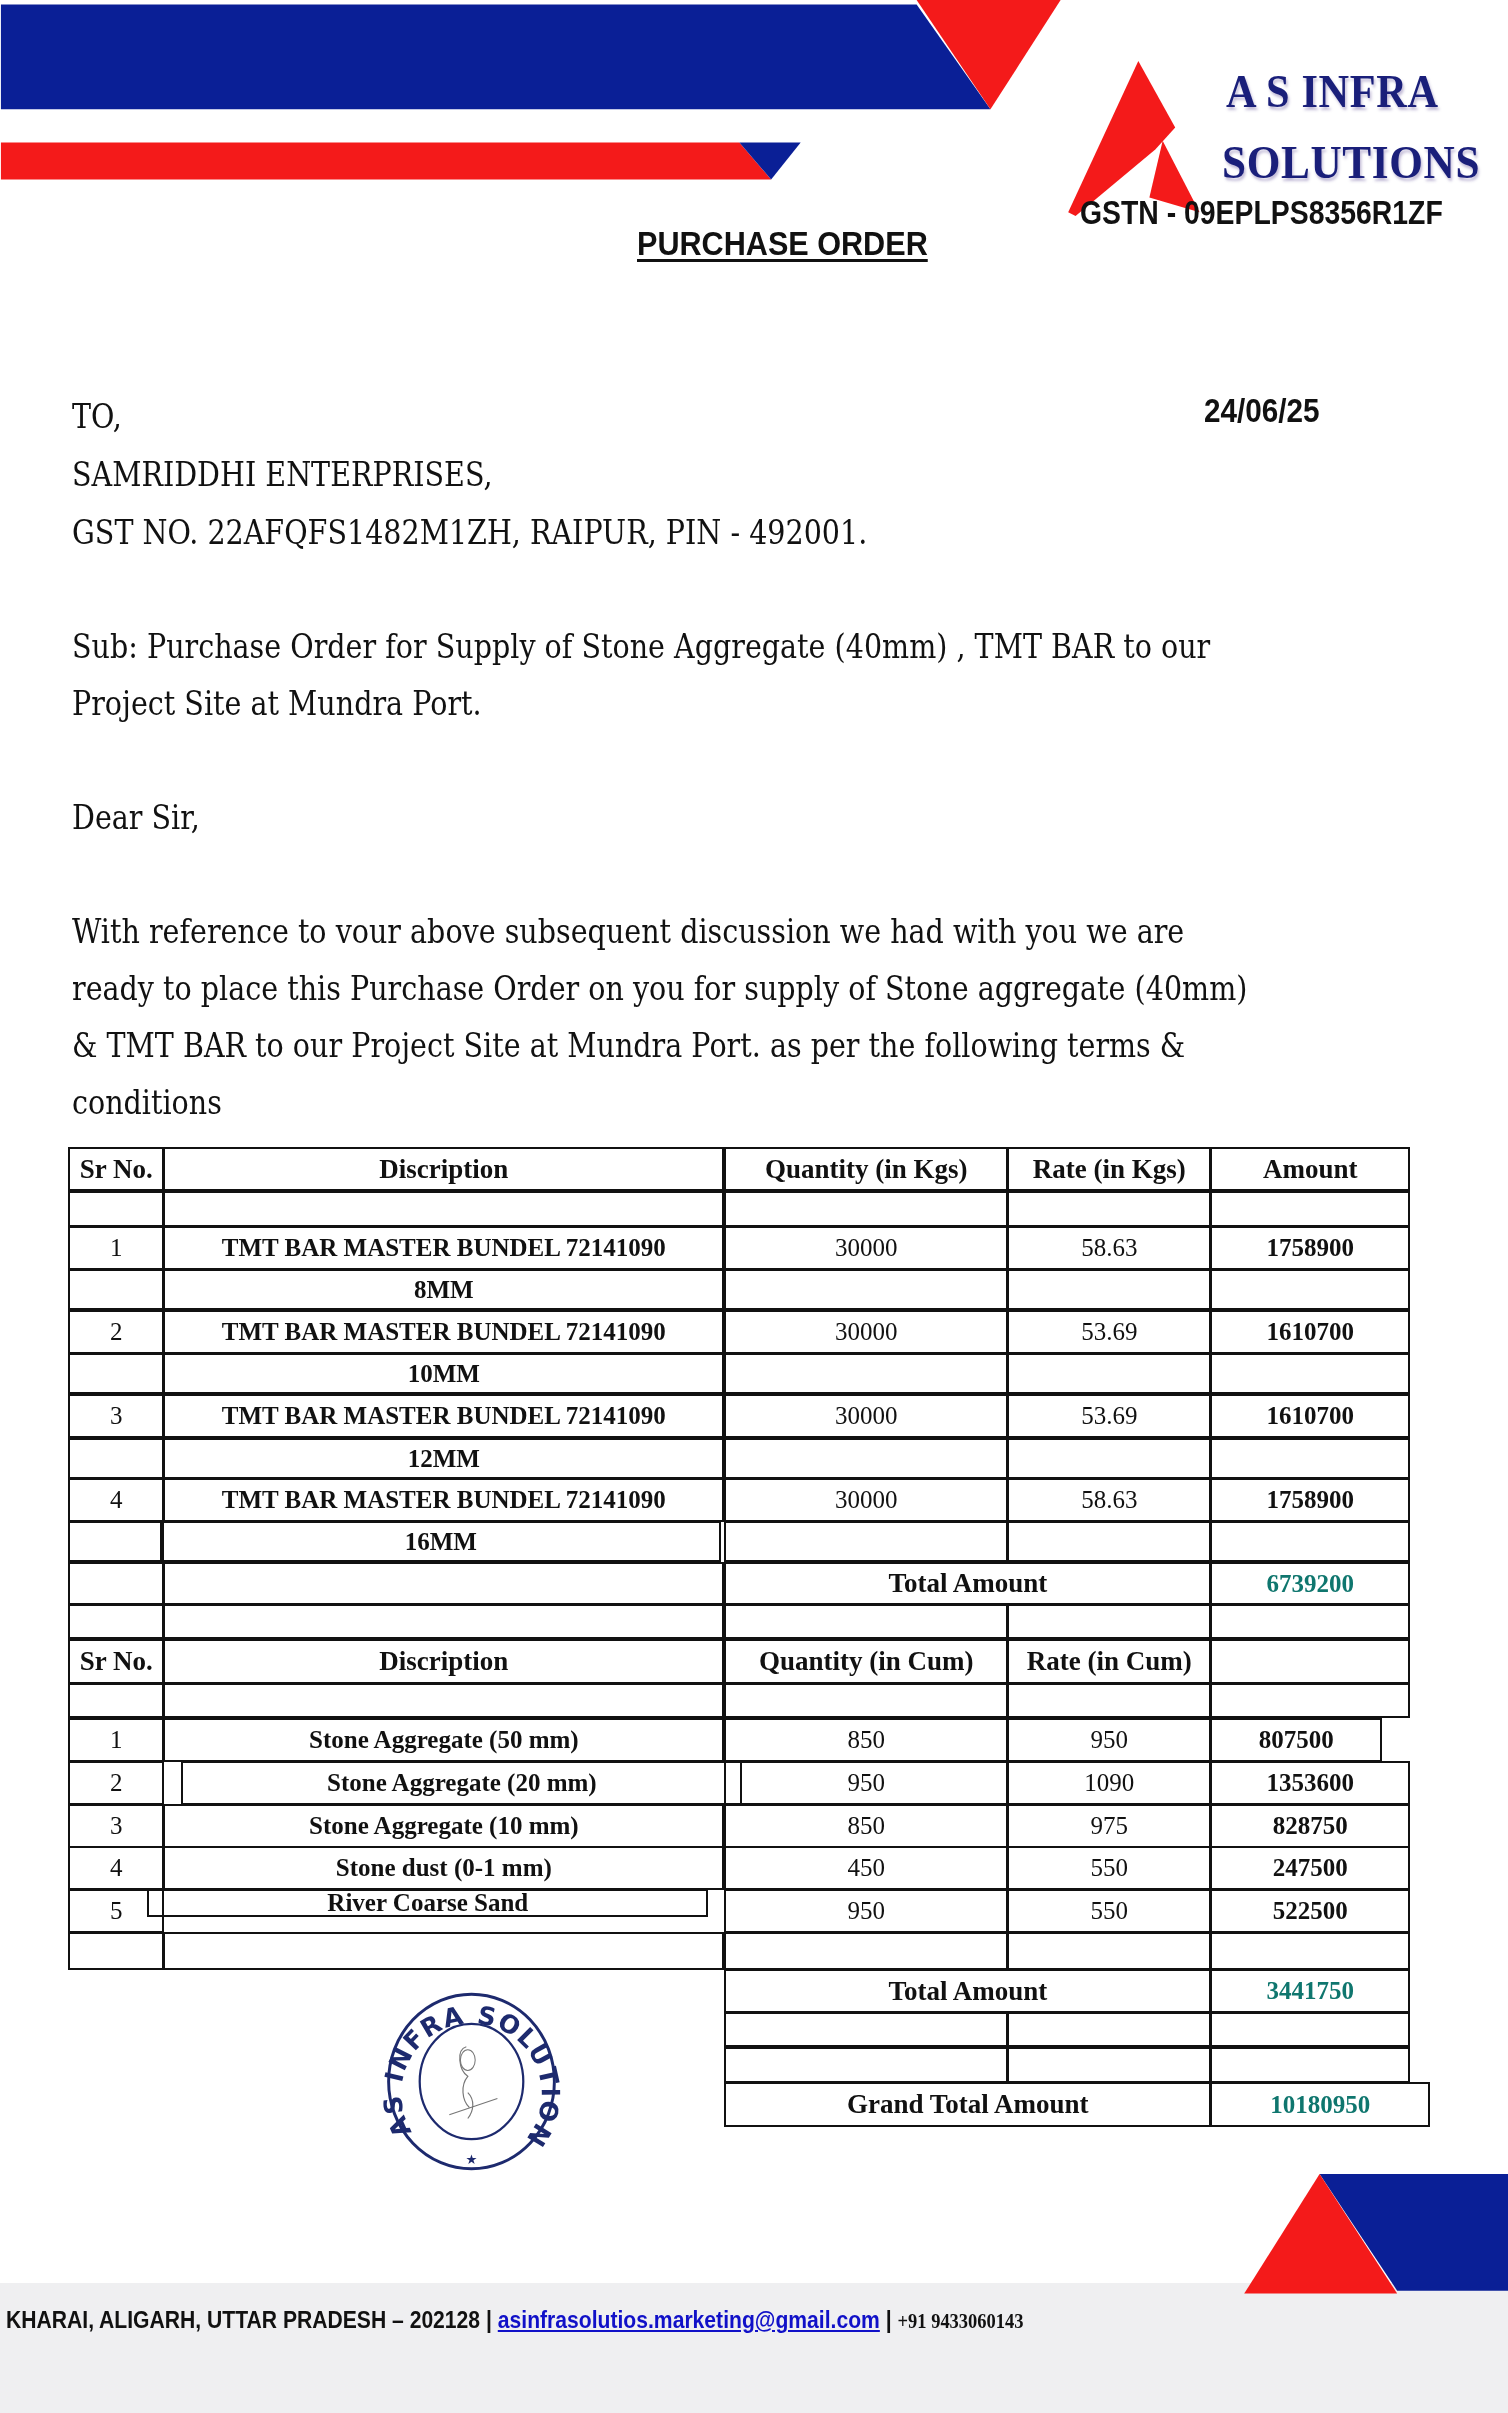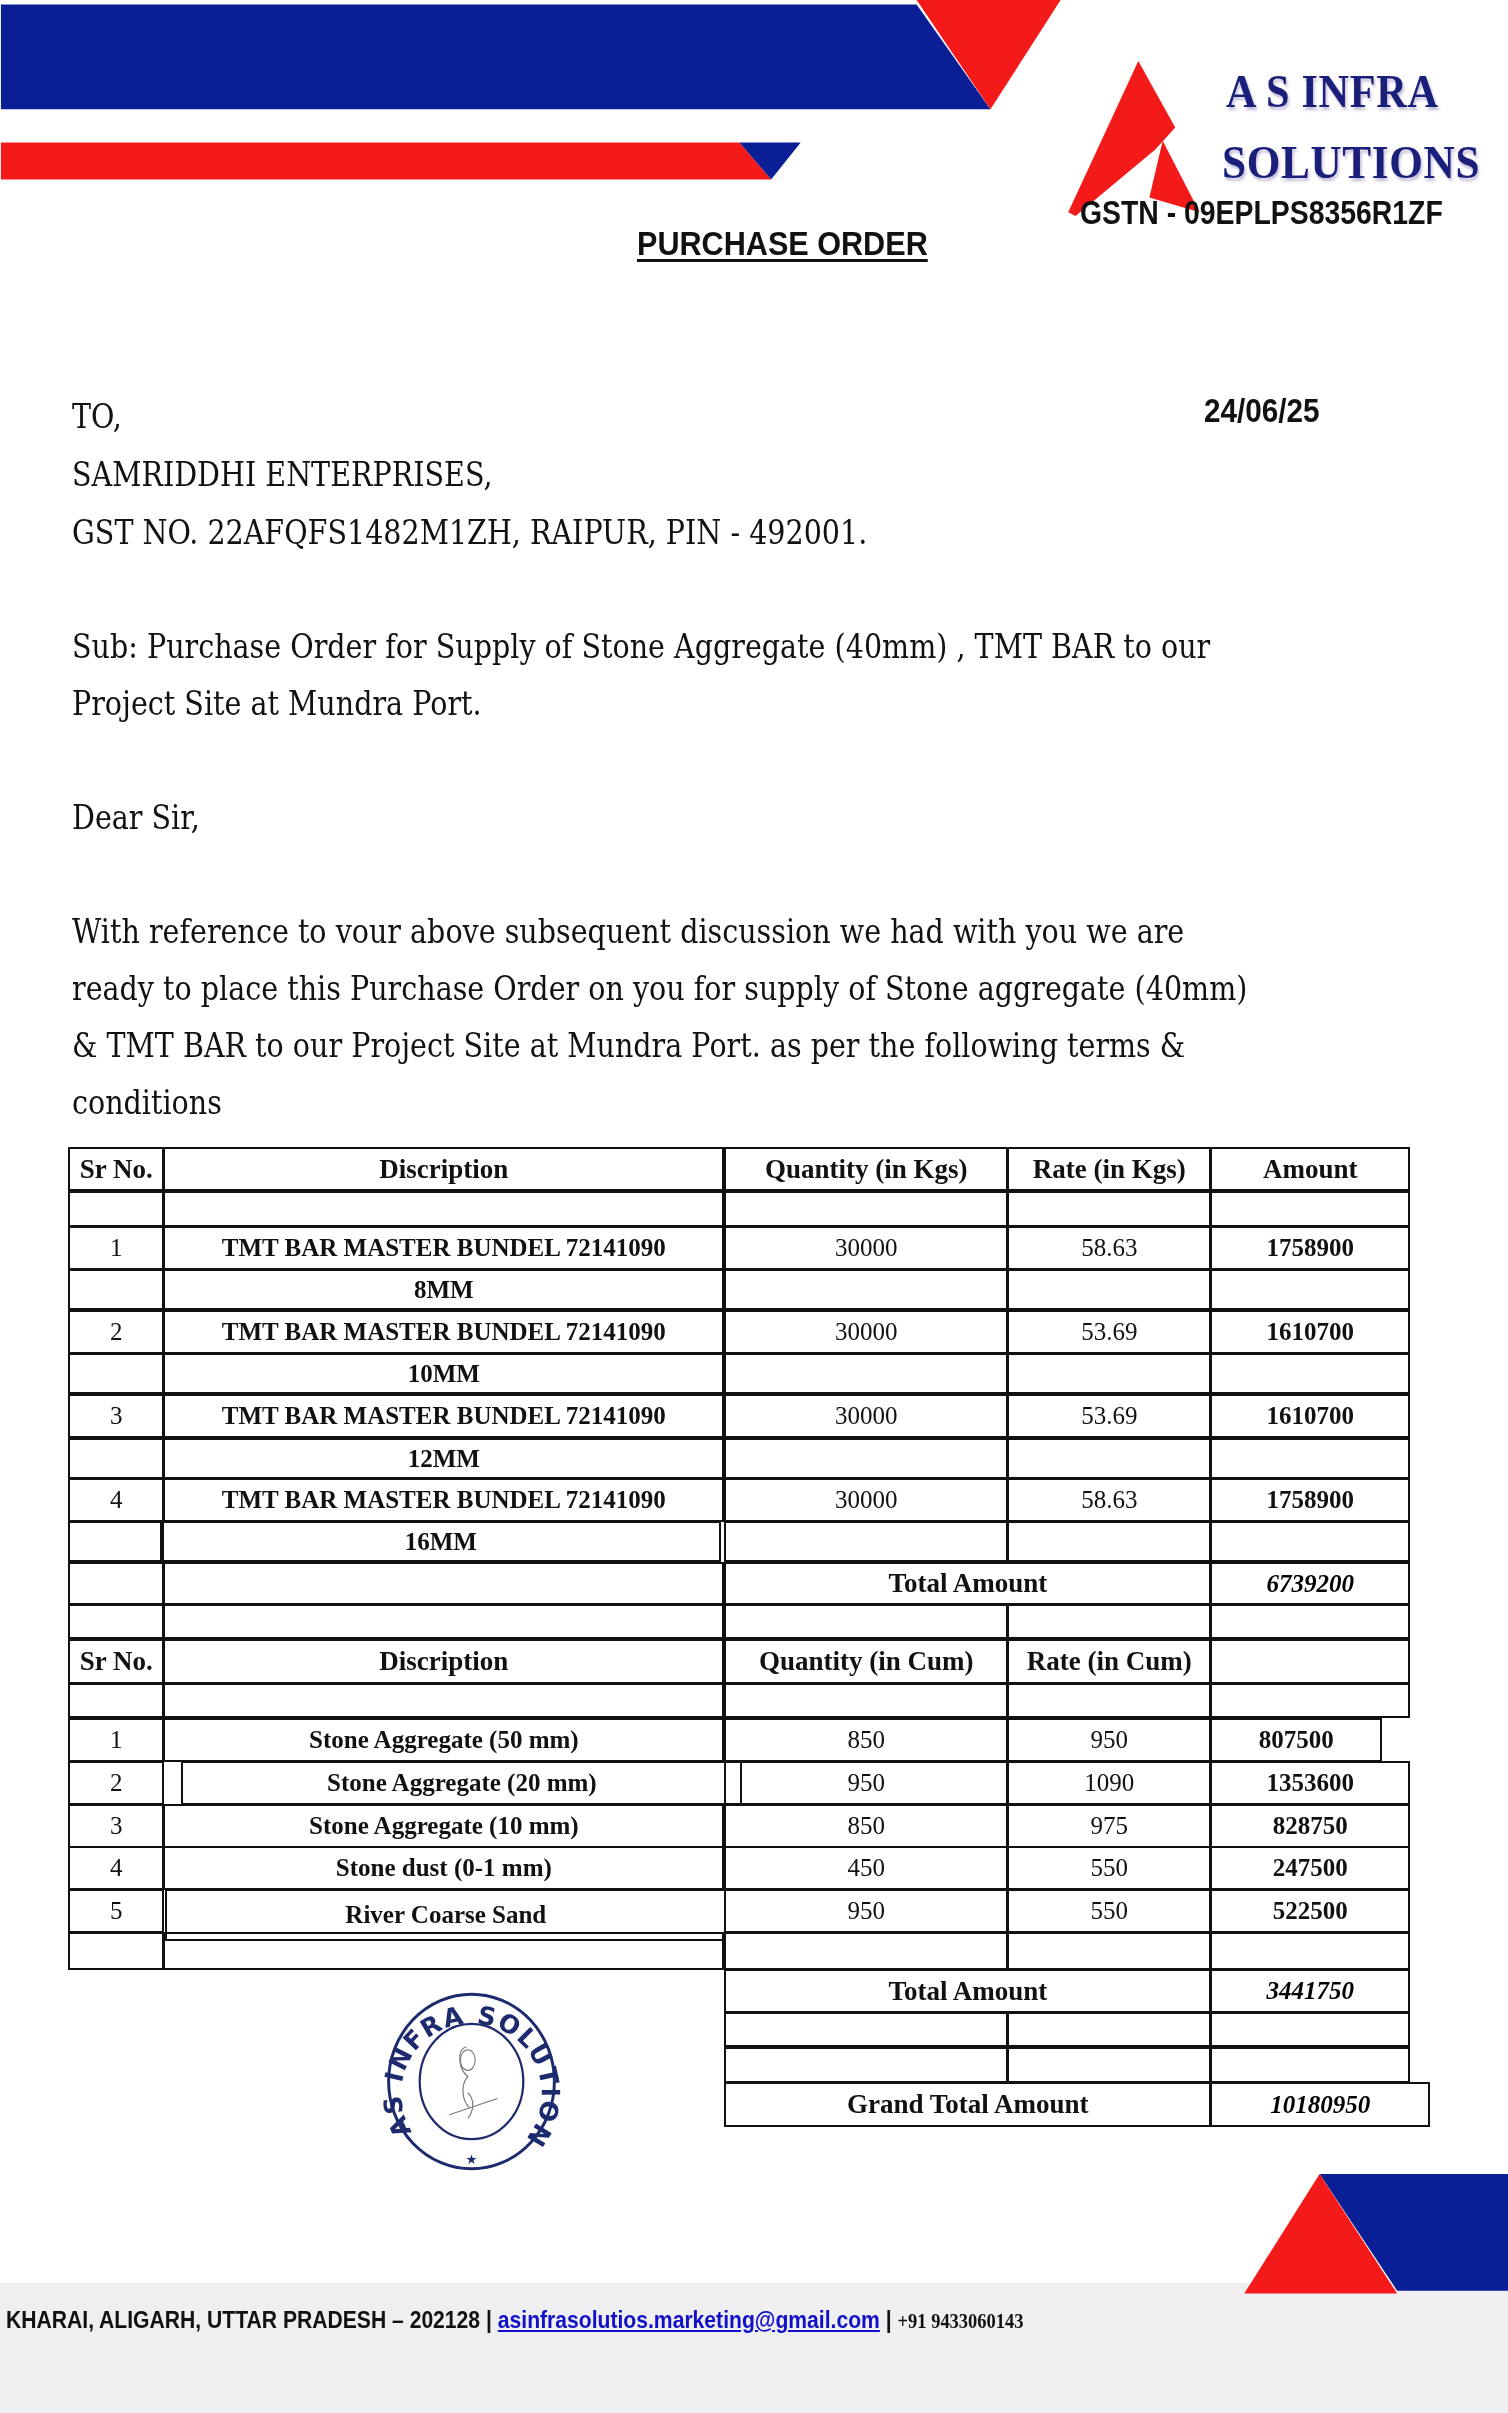"6739200" .red { color: #000000 -> #0f766e; font-style: italic -> none }
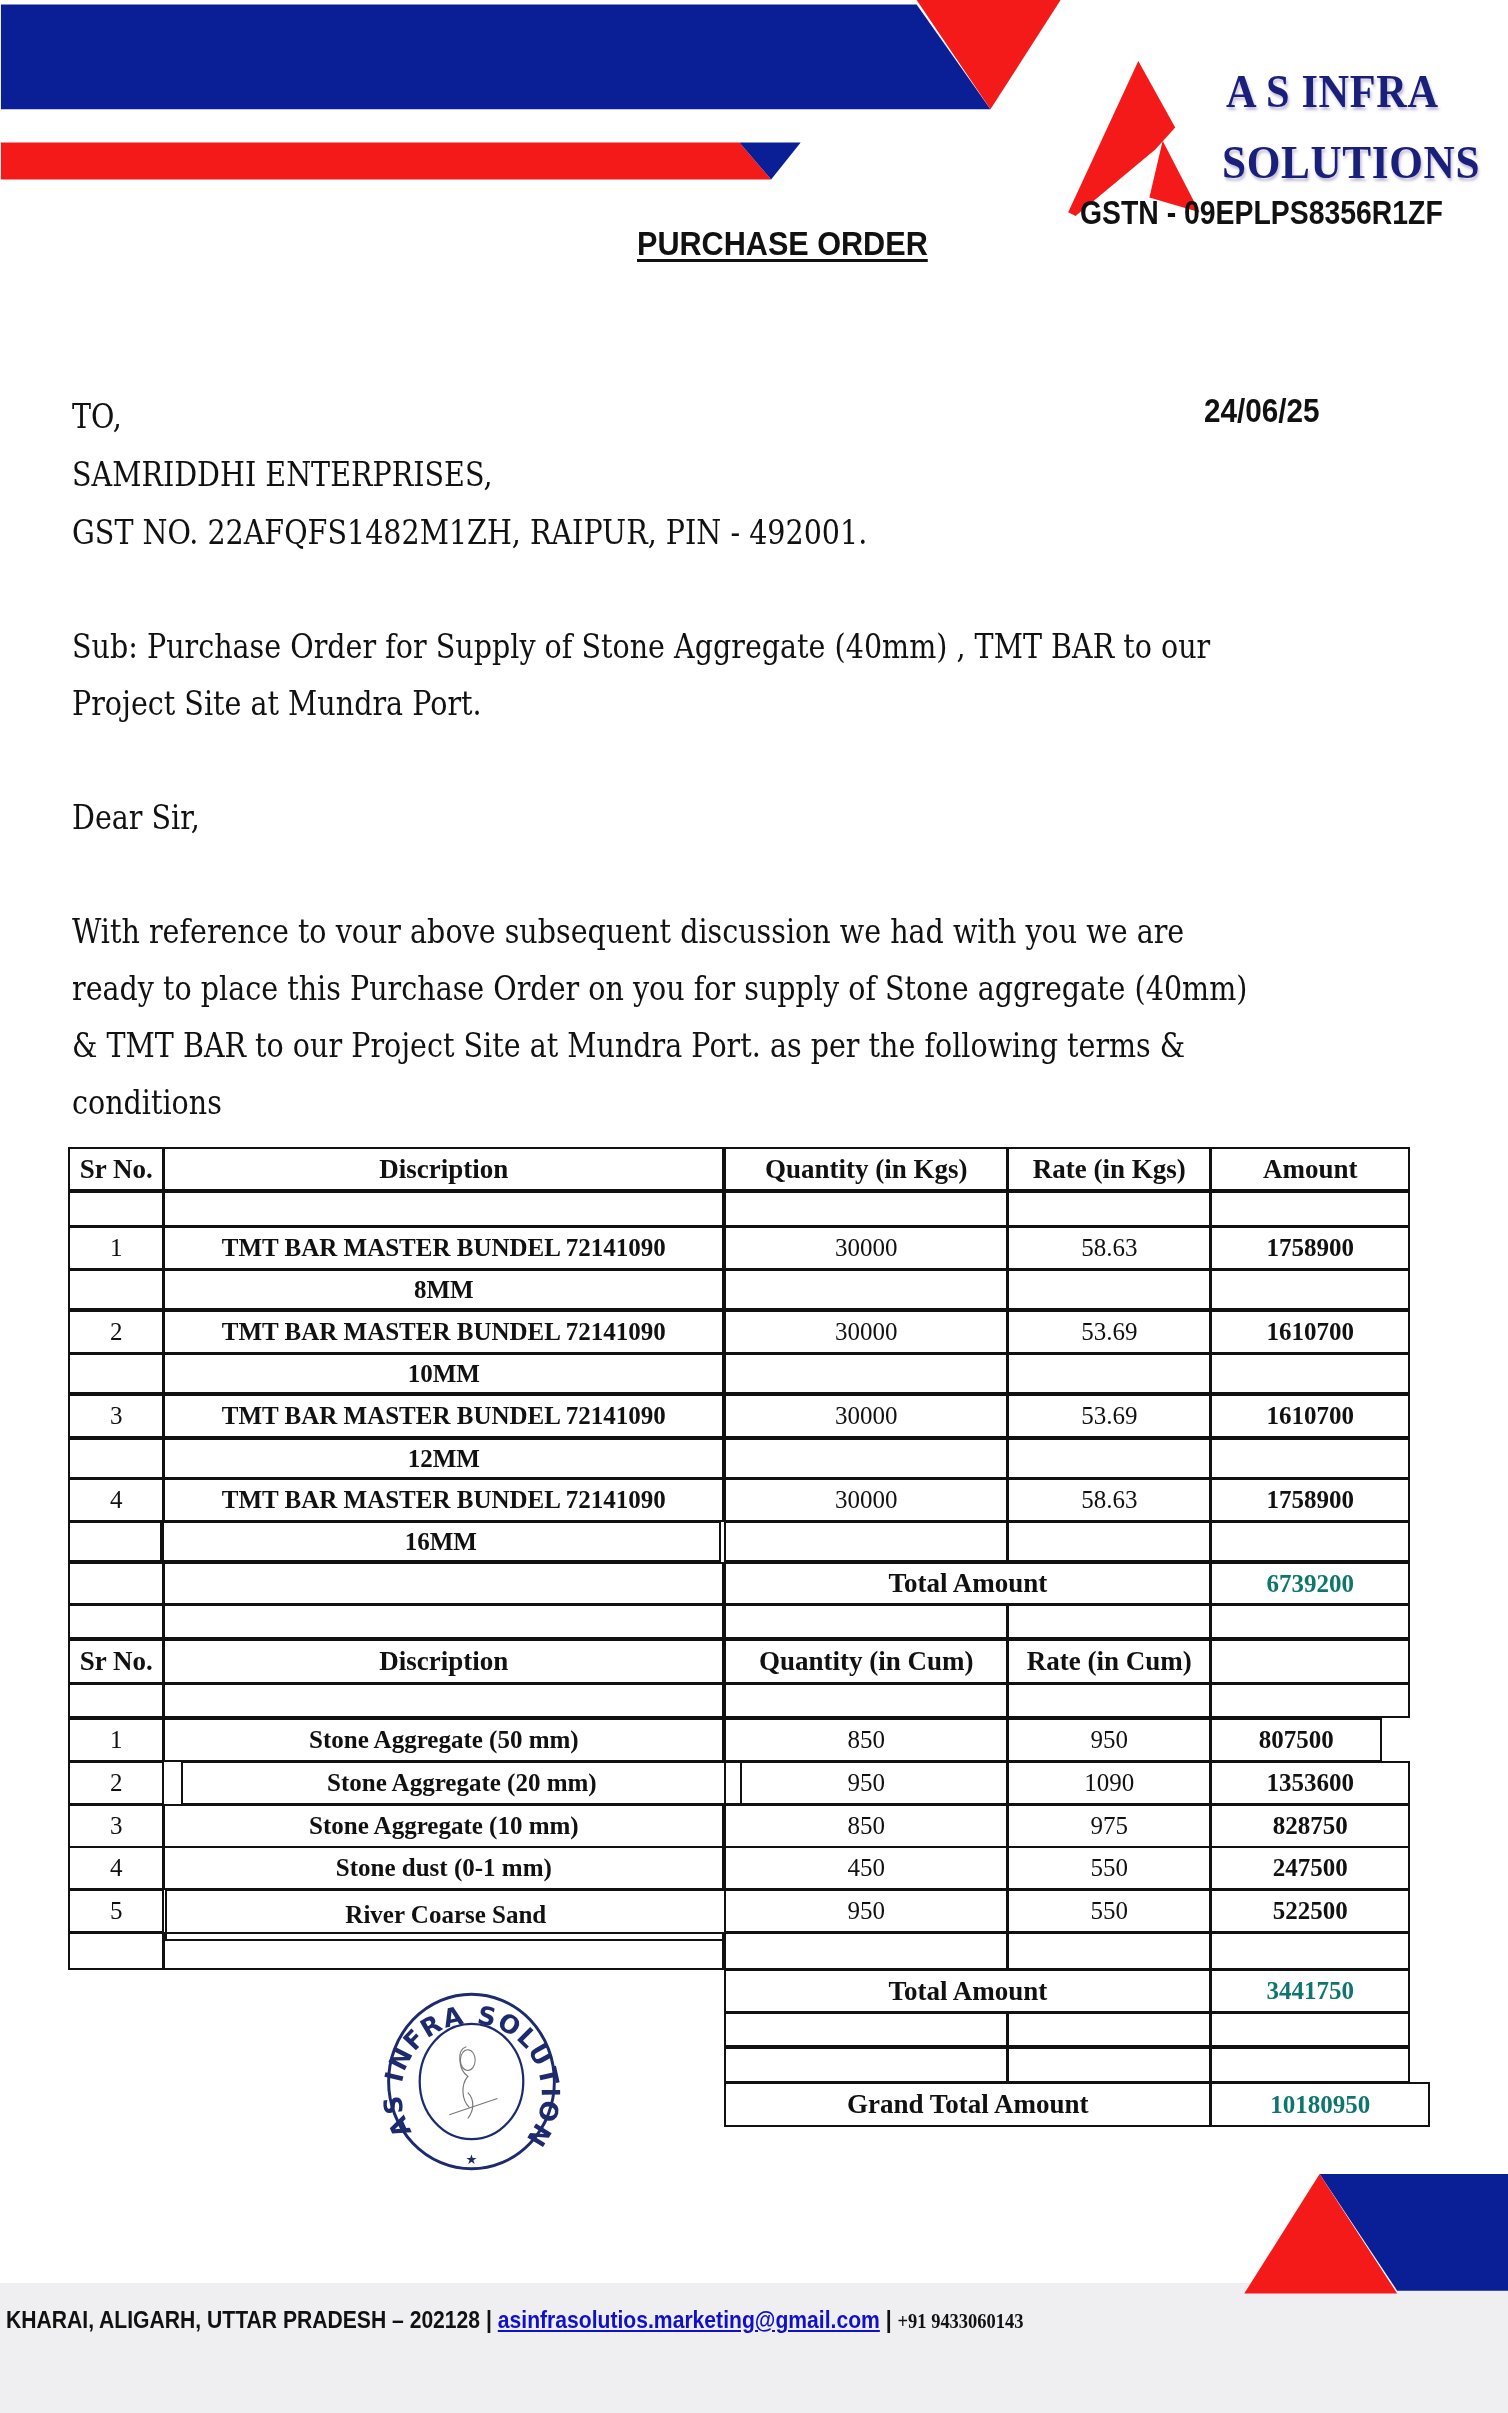"River Coarse Sand" div.cell { height: 52px -> 28px; left: 97px -> 79px }
